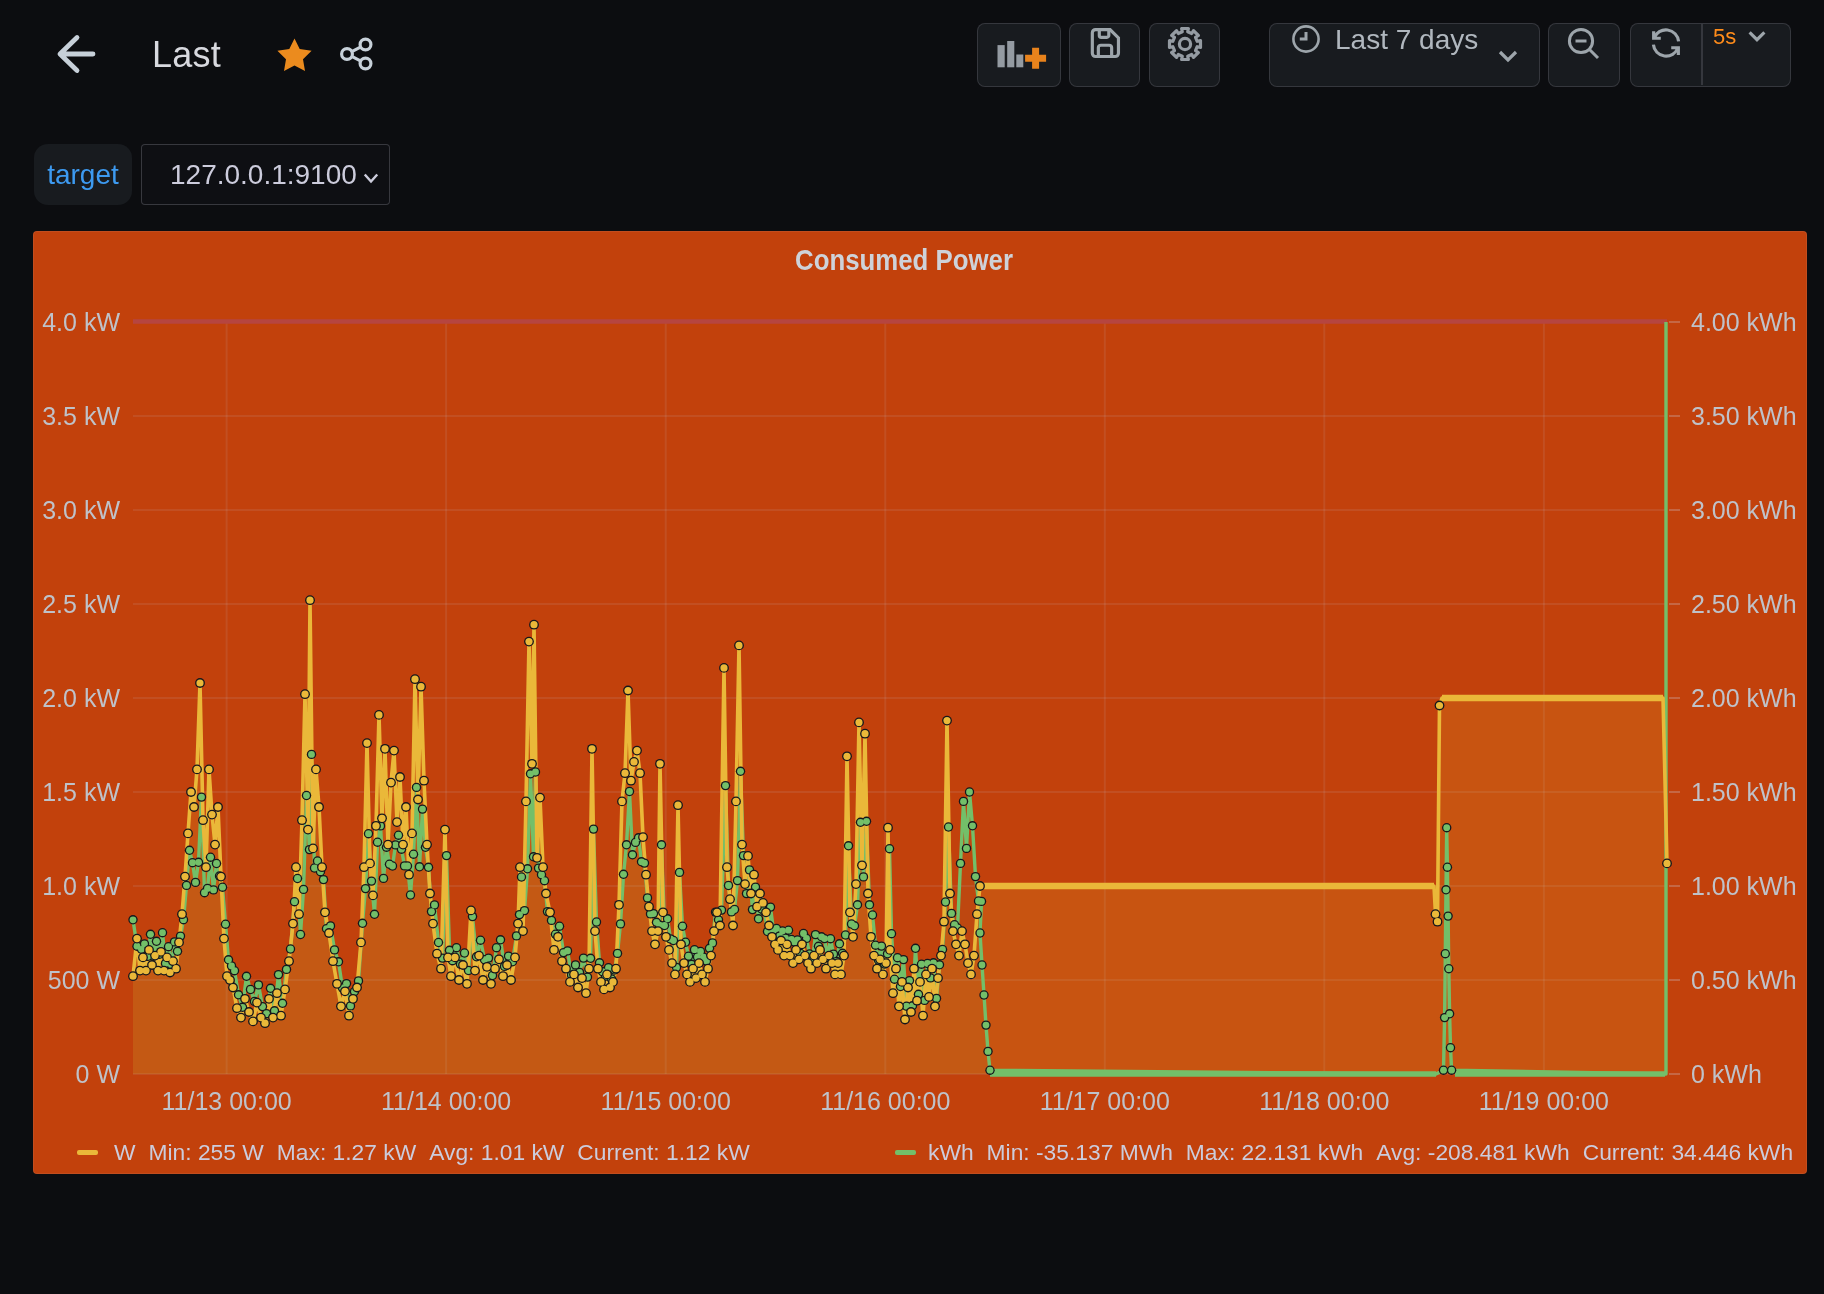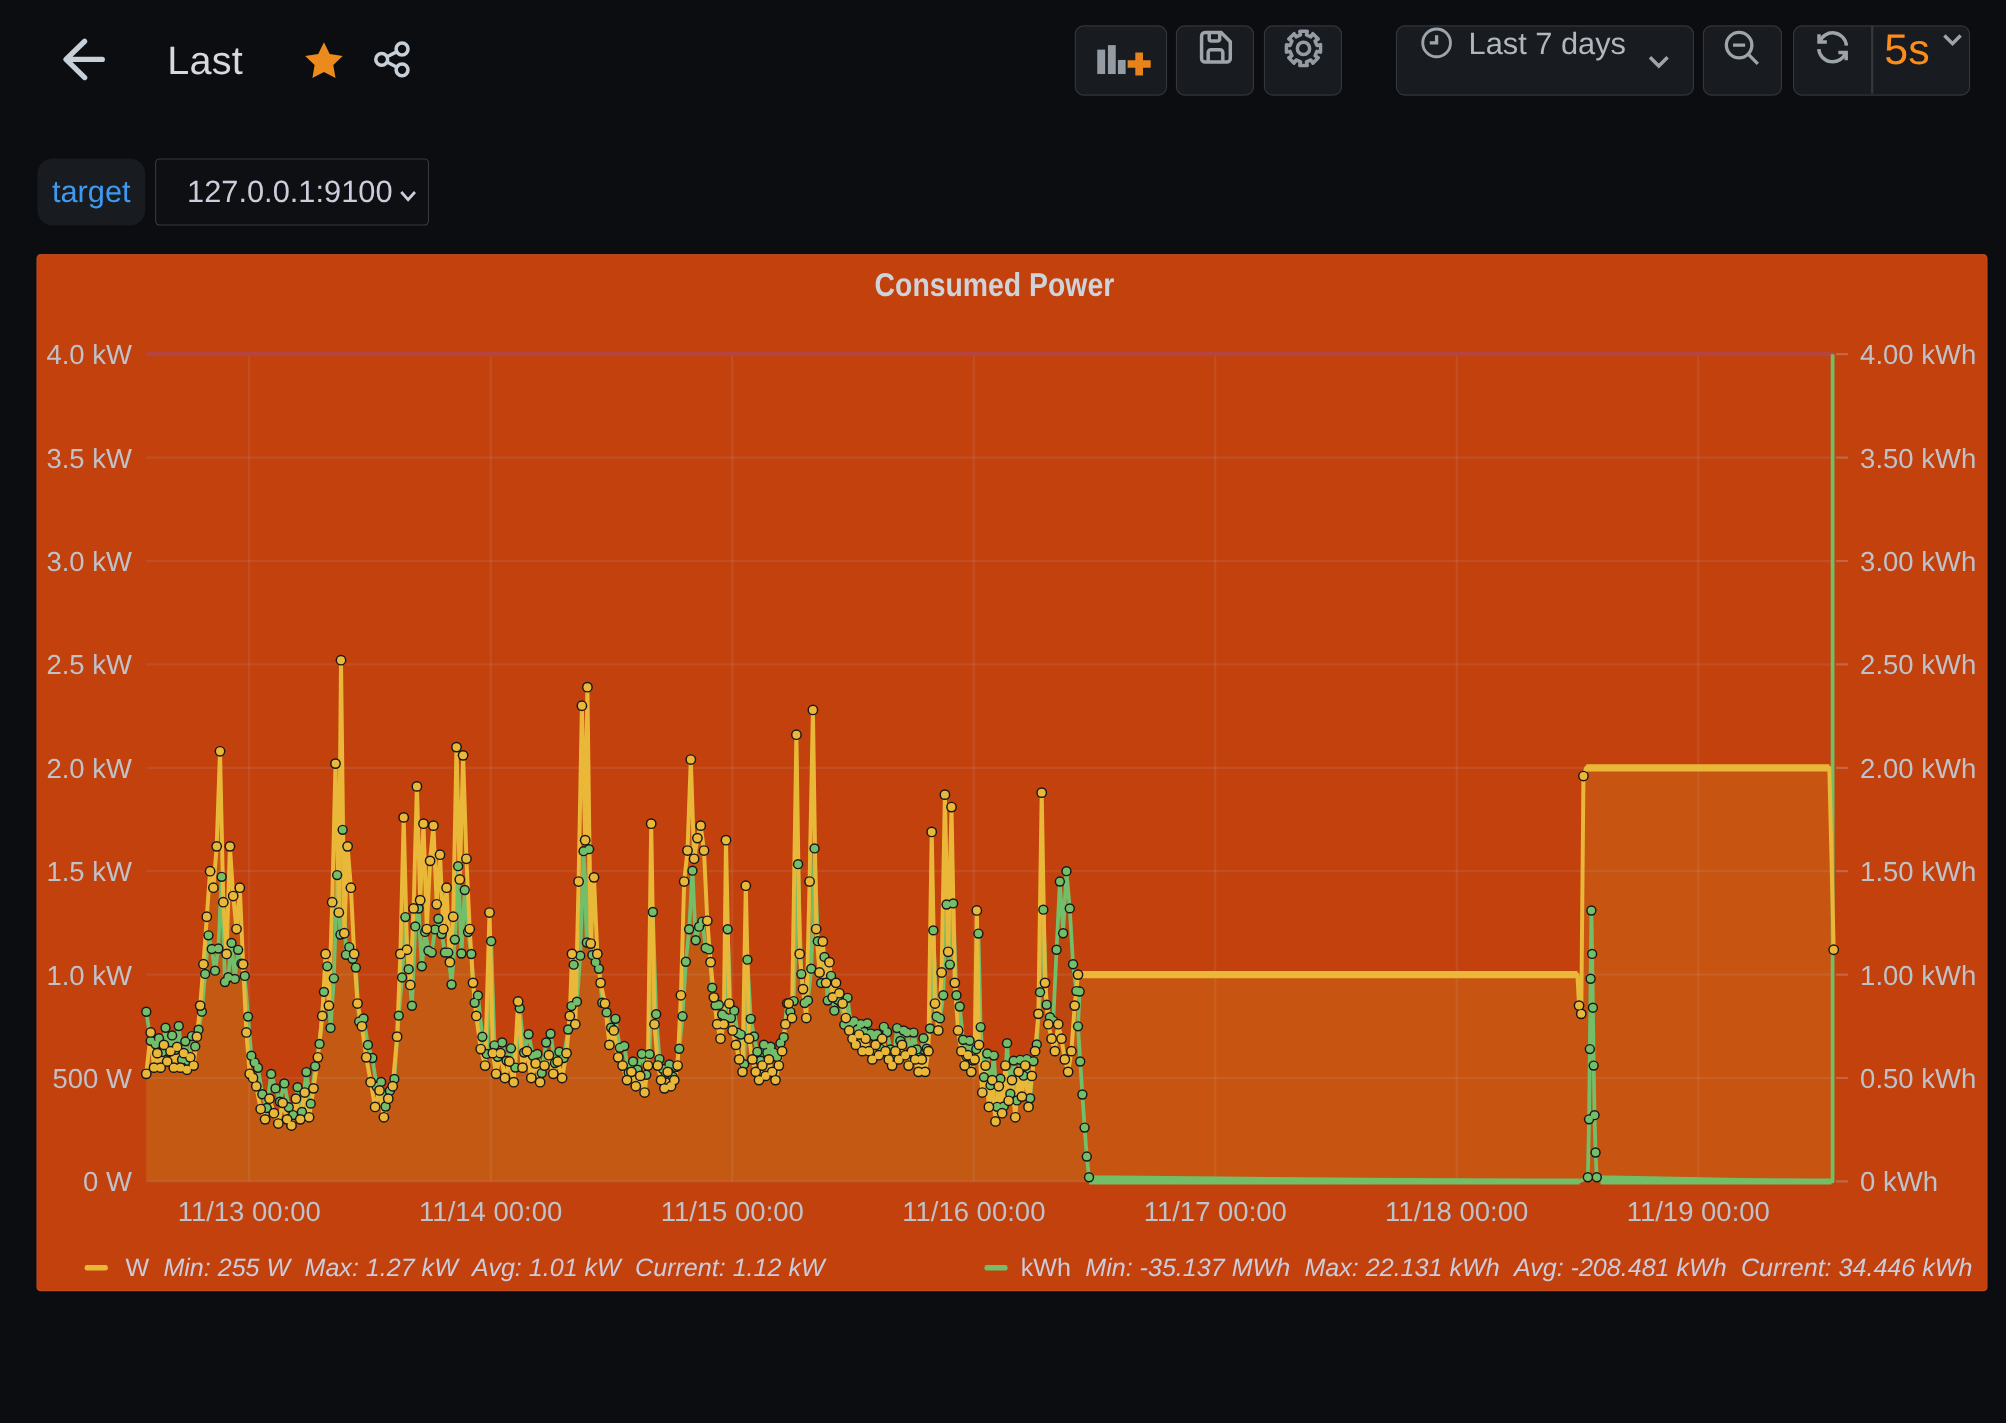"5s" span { font-size: 39px -> 22px }
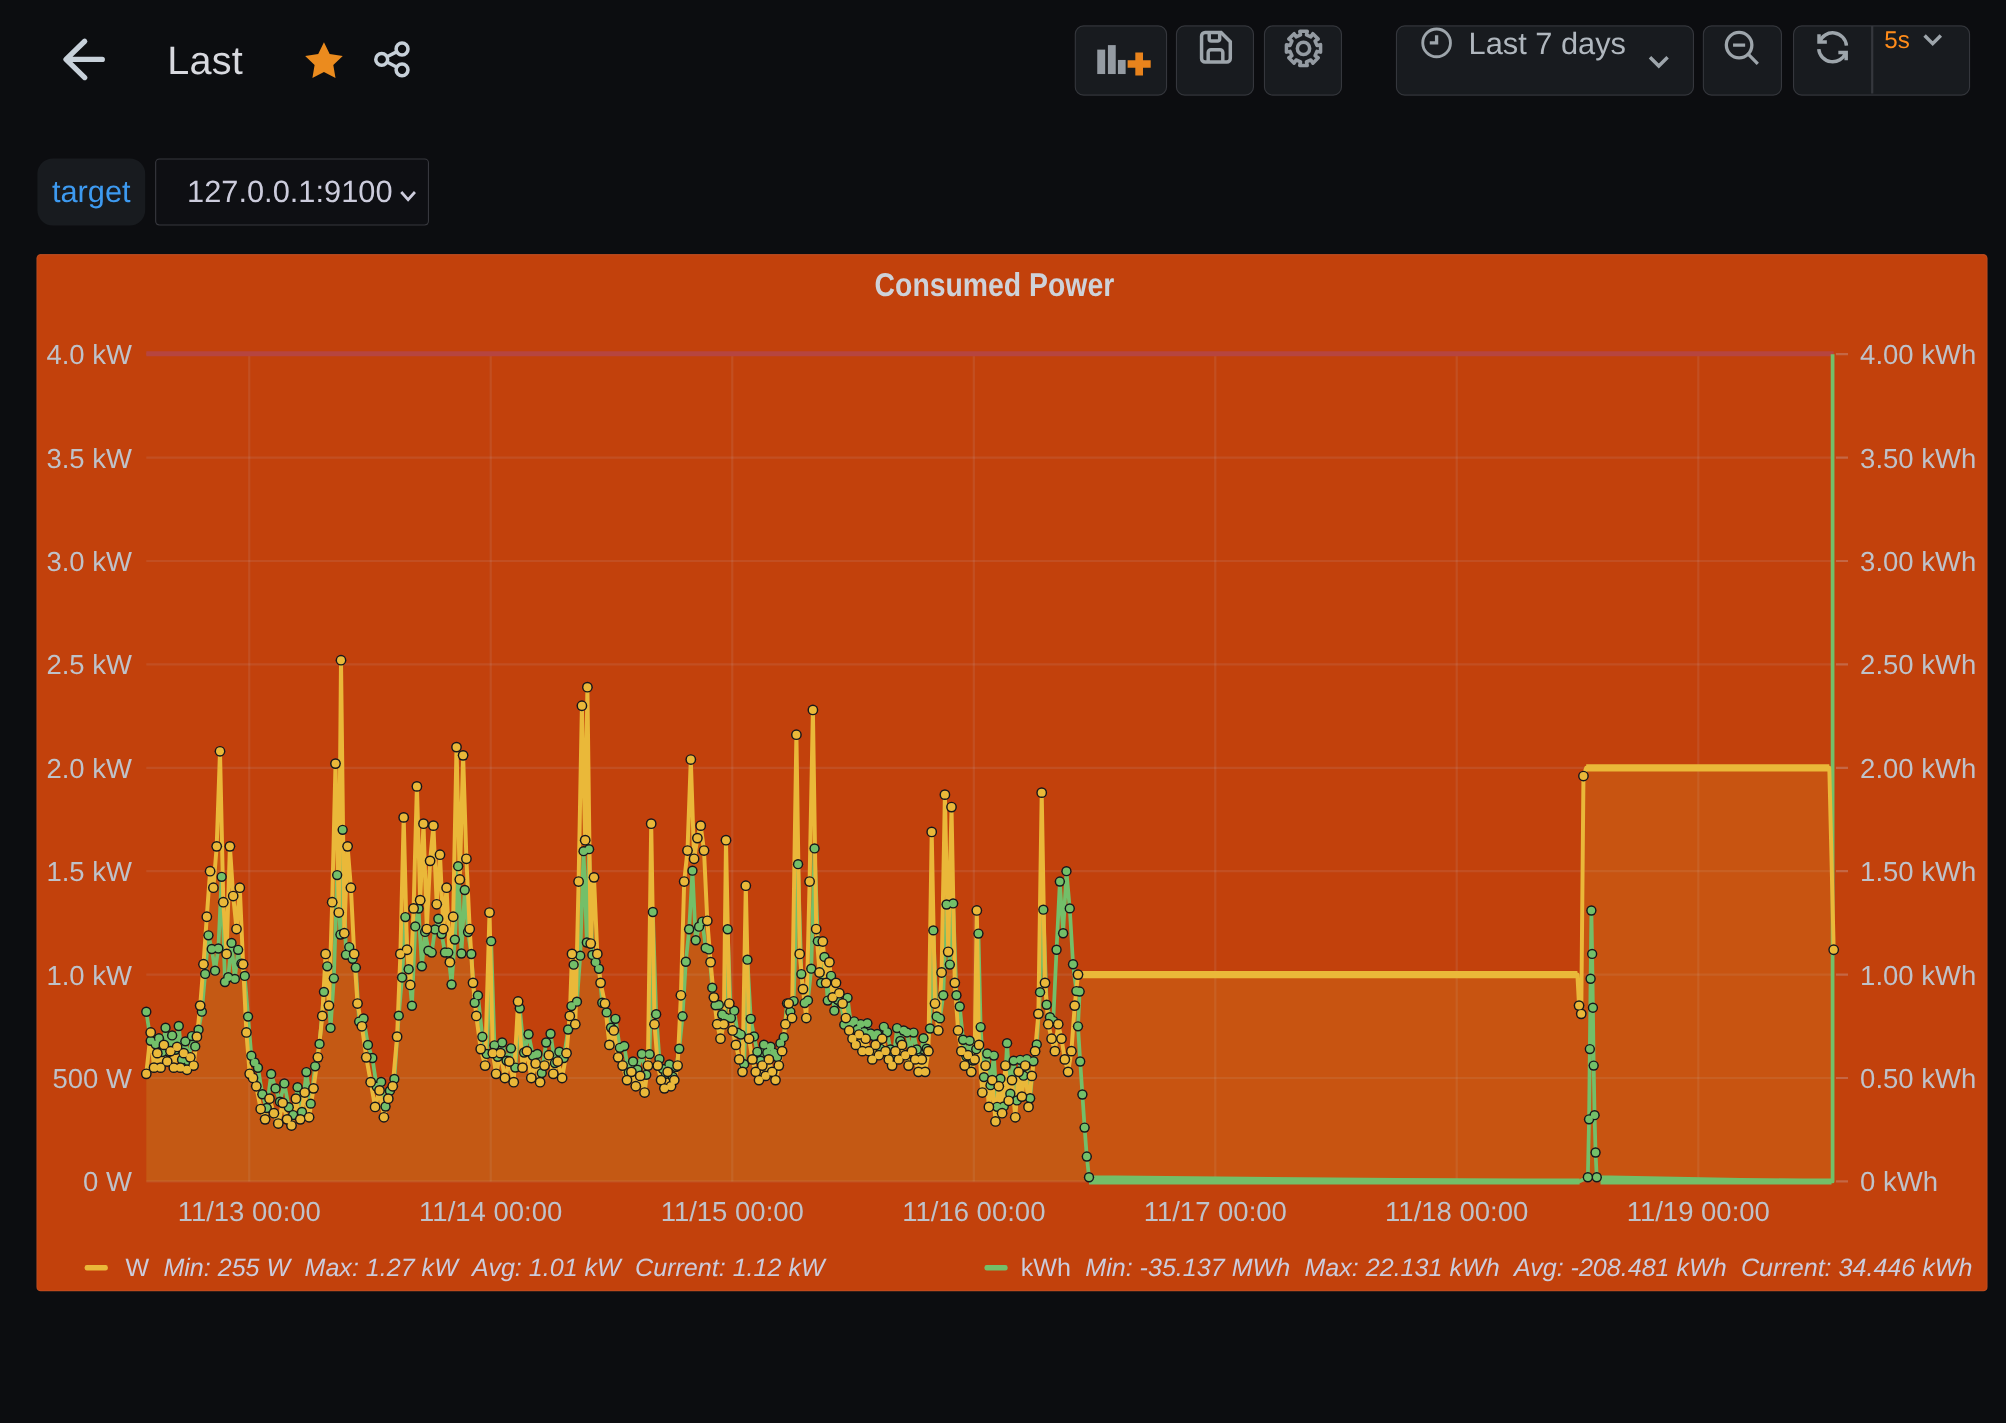"Min: 255 W" .stat { font-style: italic -> none }
